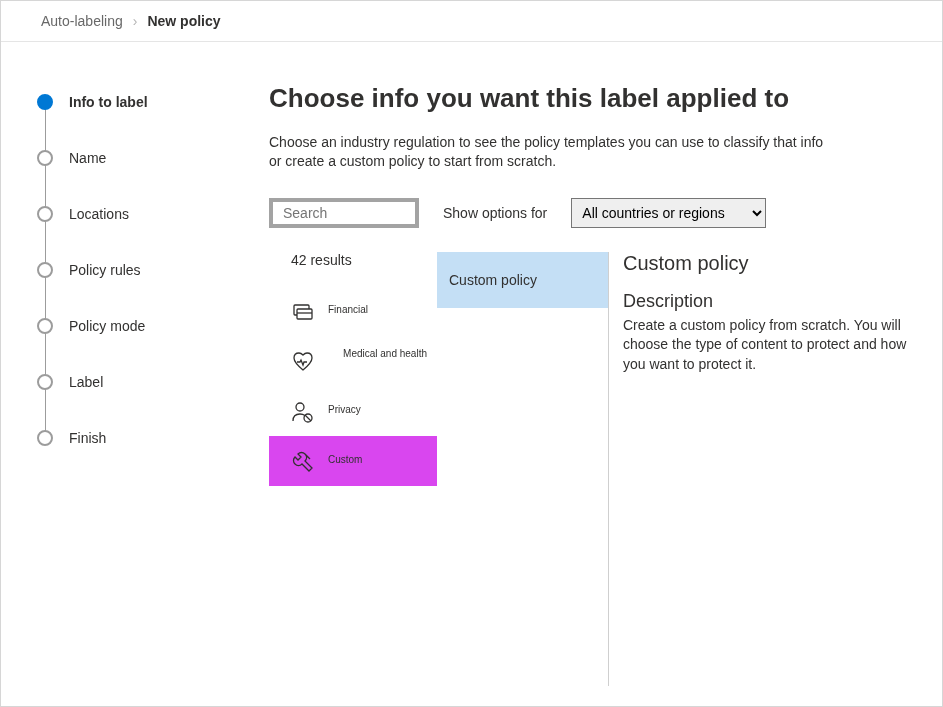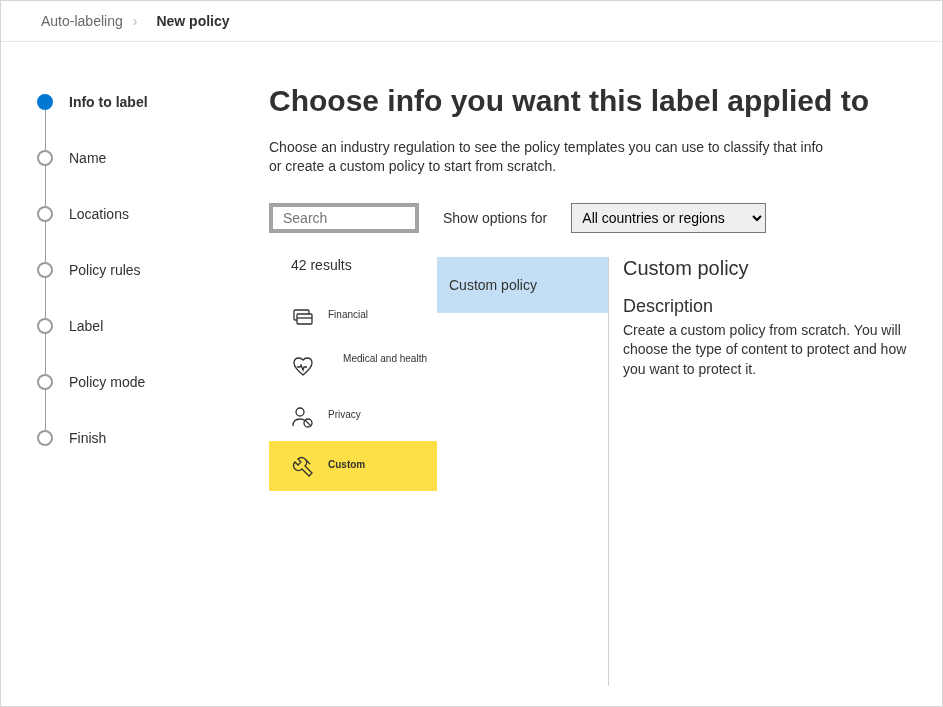"New policy" .breadcrumb-current { margin-left: 9px -> none }
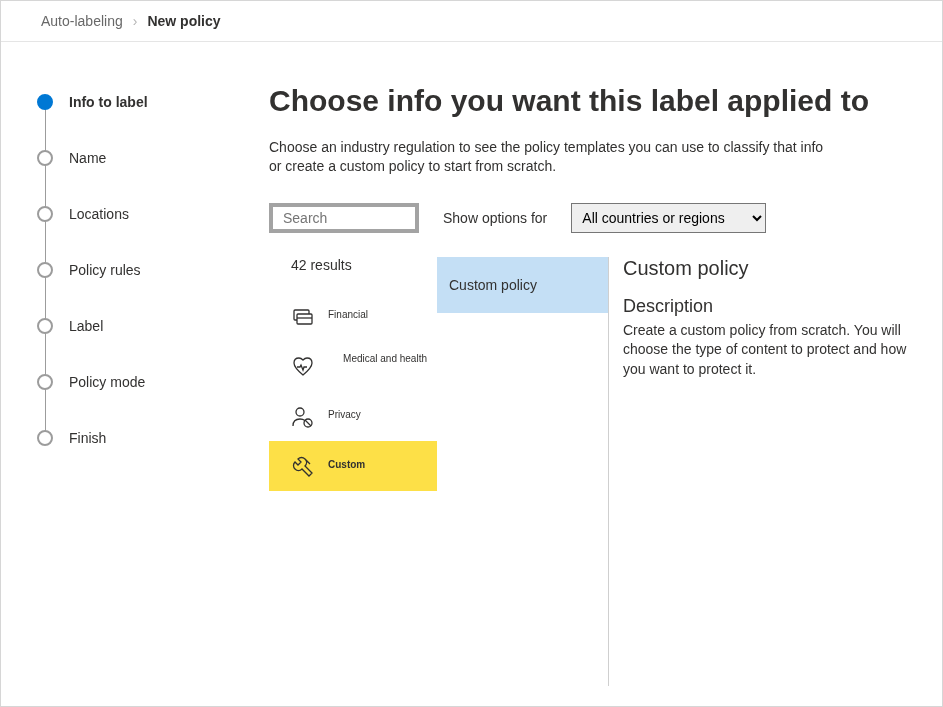"Choose info you want this" h1.page-title { font-size: 30px -> 26px }
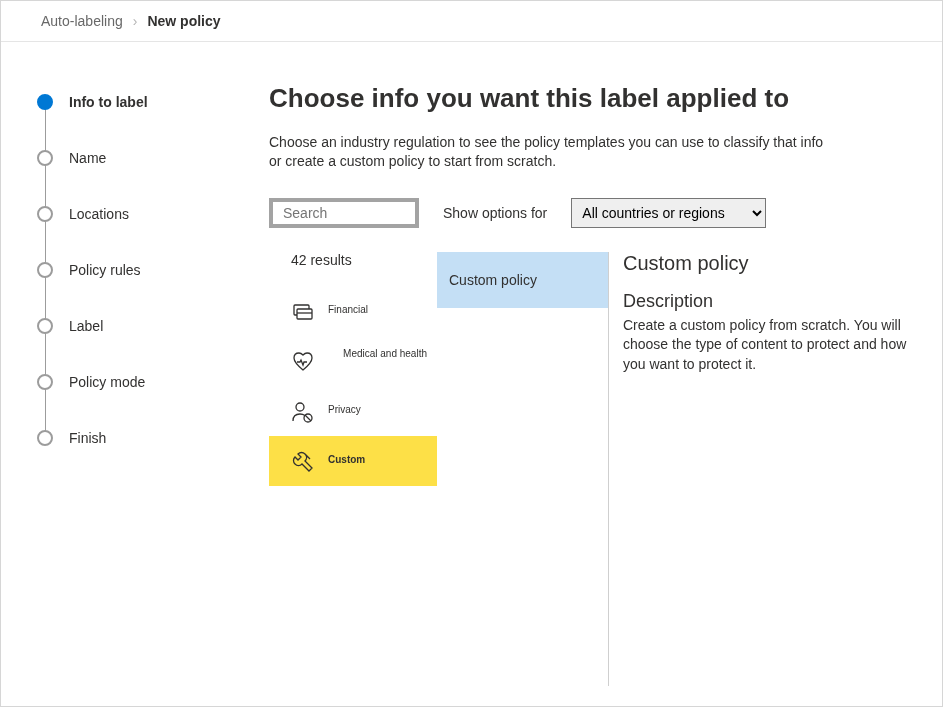"Label" div.step { order: before "Policy mode" -> after "Policy mode" }
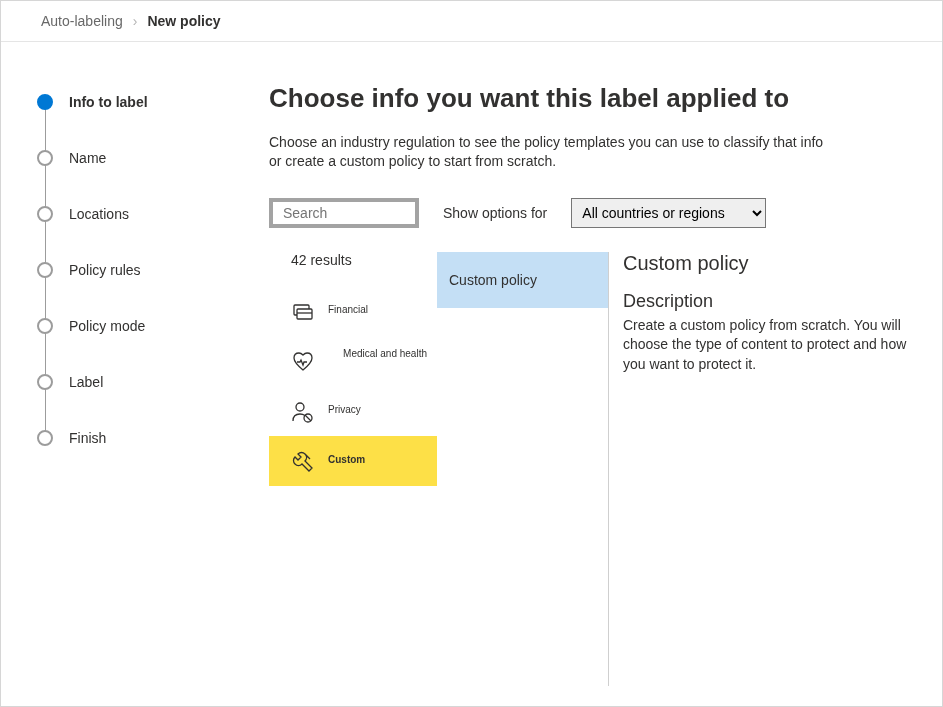"Custom" .cat-item.selected { background: #fde047 -> #d946ef; font-weight: bold -> none }
